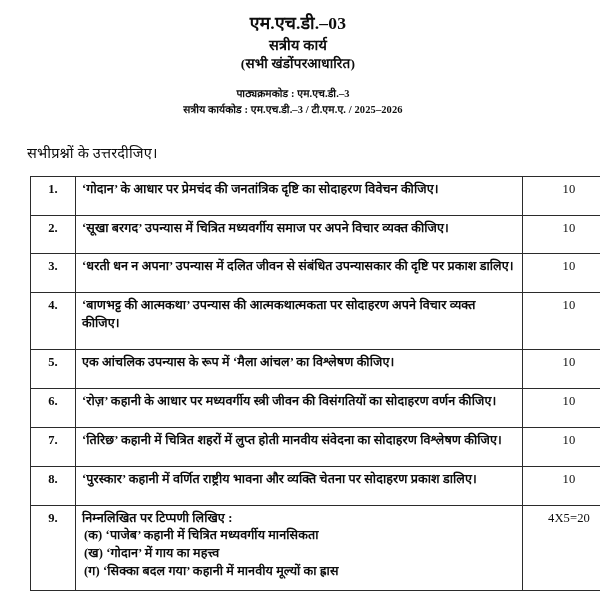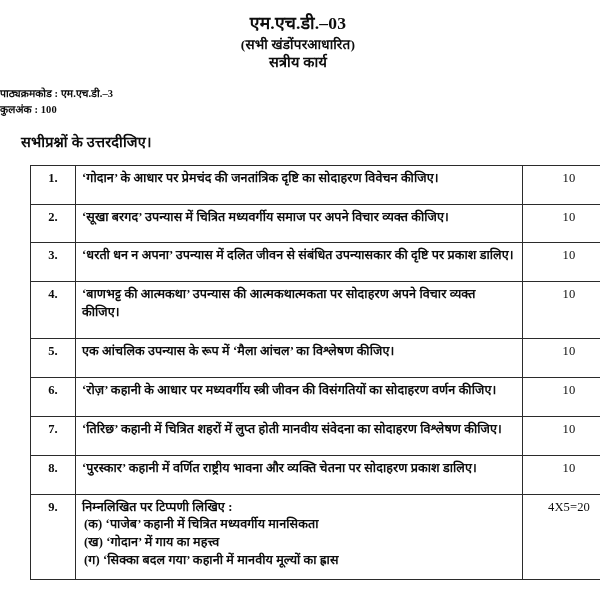"(सभी खंडोंपरआधारित)" div.title-line { order: before "सत्रीय कार्य" -> after "सत्रीय कार्य" }
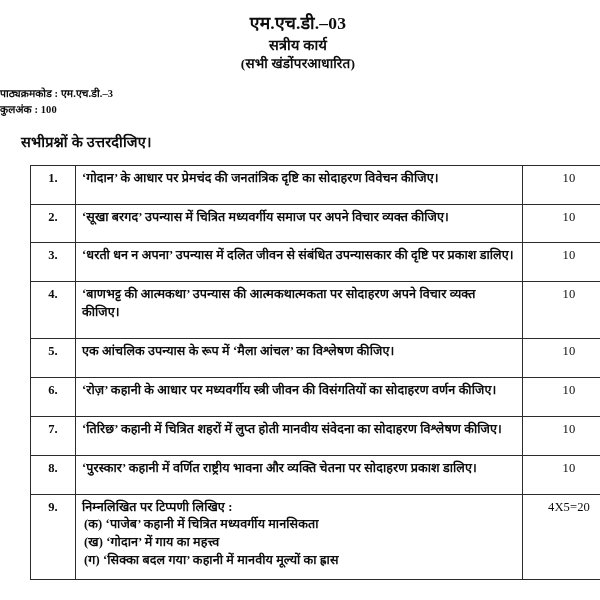"पाठ्यक्रमकोड : एम.एच.डी.–3" .meta-block { text-align: left -> center }
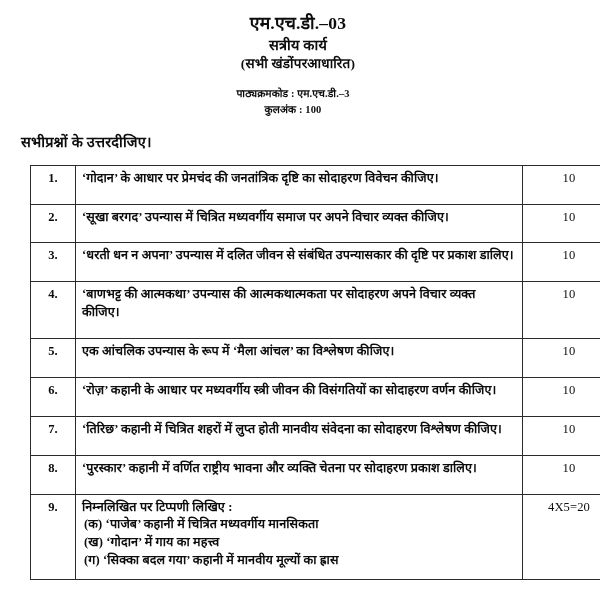"सत्रीय कार्यकोड : एम.एच.डी.–3 /" div.meta-line { html: none -> <div>सत्रीय कार्यकोड : एम.एच.डी.–3 / टी.एम.ए. / 2025–2026</div> }
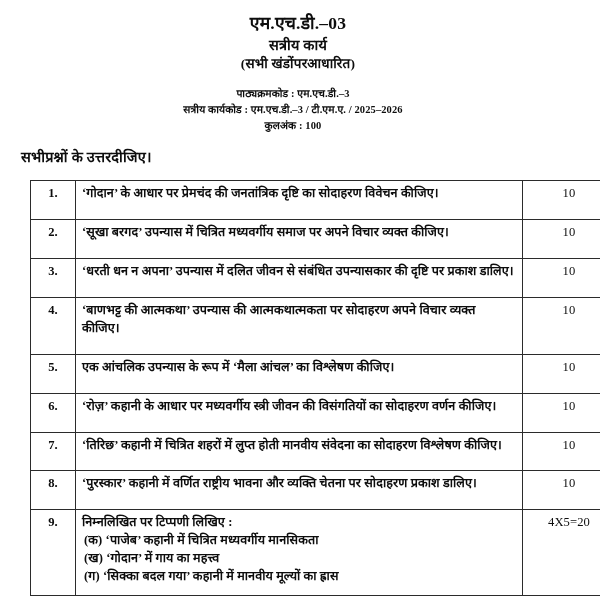"कुलअंक : 100" div.meta-line { html: <div>कुलअंक : 100</div> -> none }
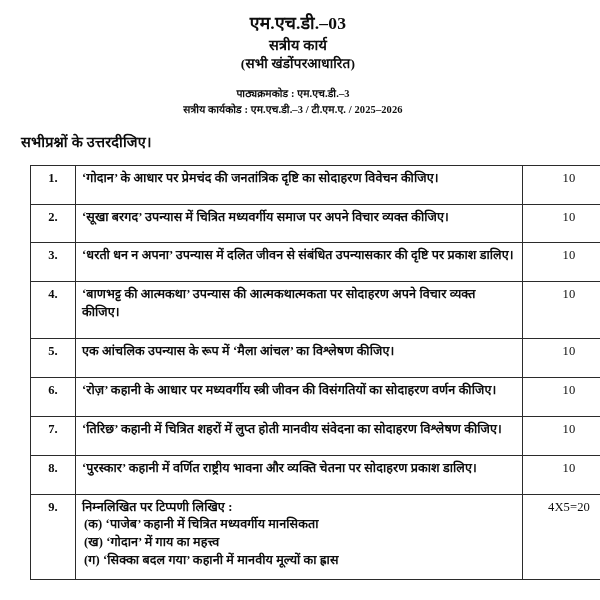"सभीप्रश्नों के उत्तरदीजिए।" .instruction { font-weight: bold -> normal; margin-top: 13px -> 24px; padding-left: 21px -> 27px }
